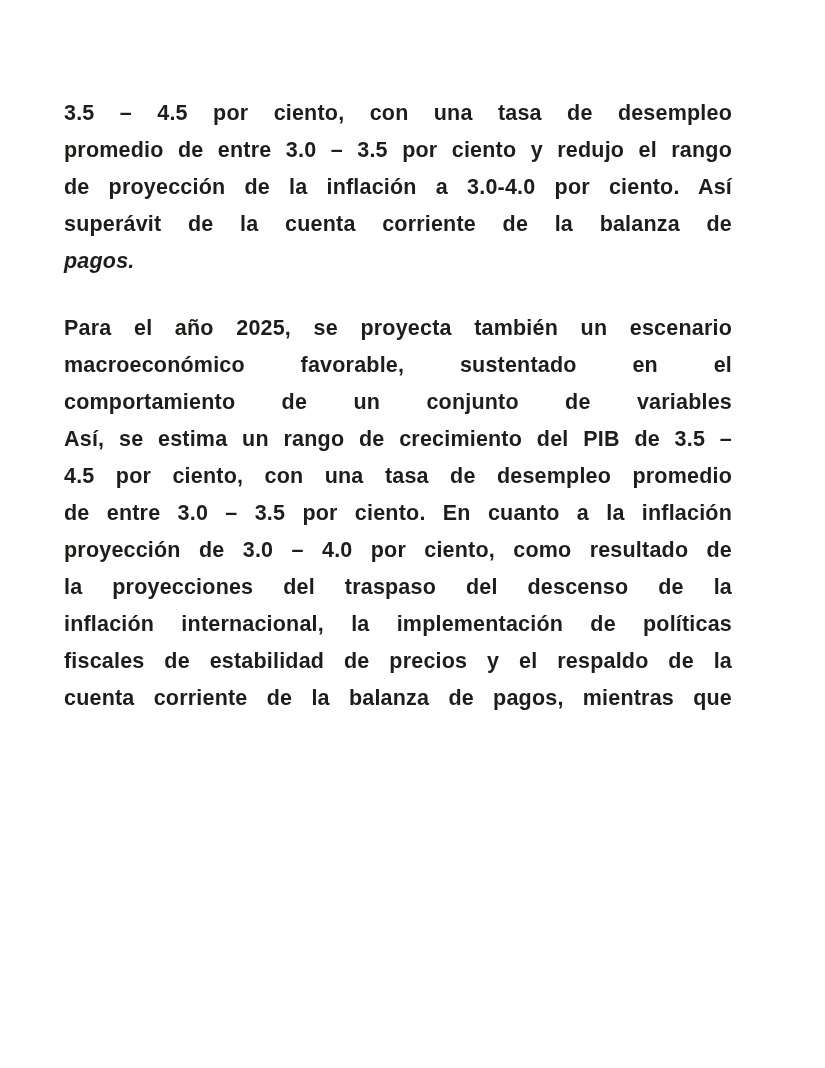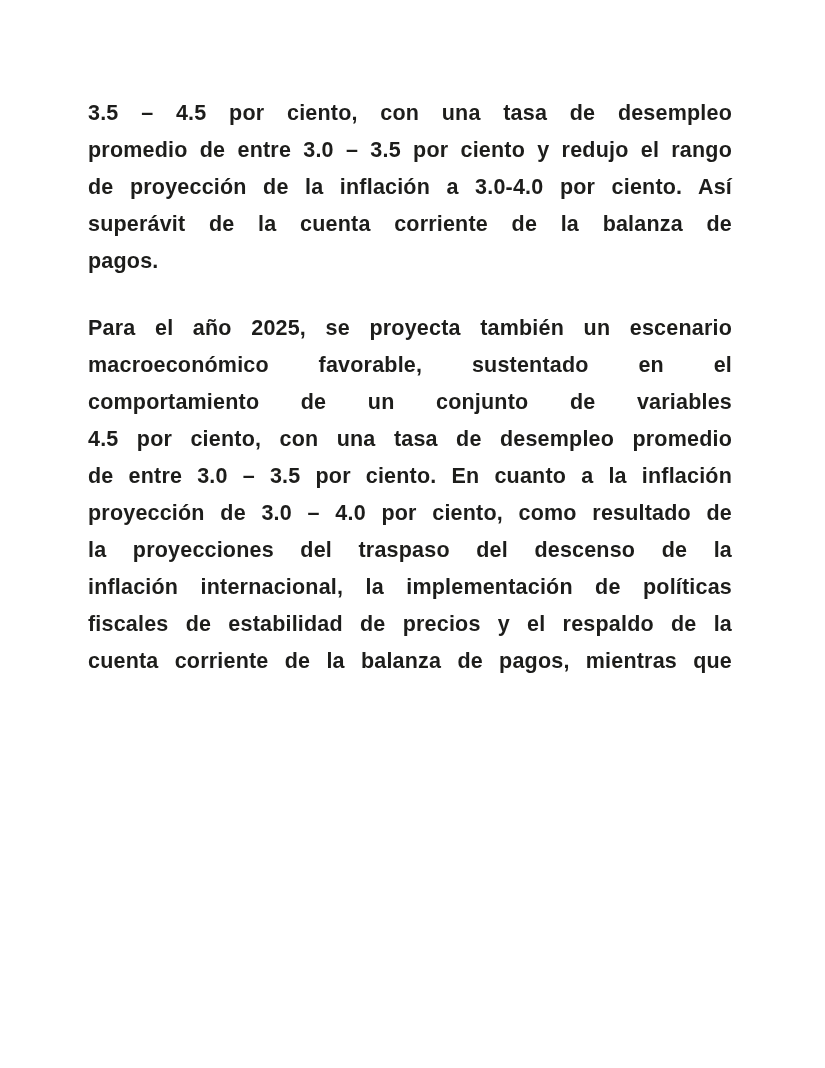"3.5 – 4.5 por ciento," .page { padding: 95px 93px 0 88px -> 95px 93px 0 64px }
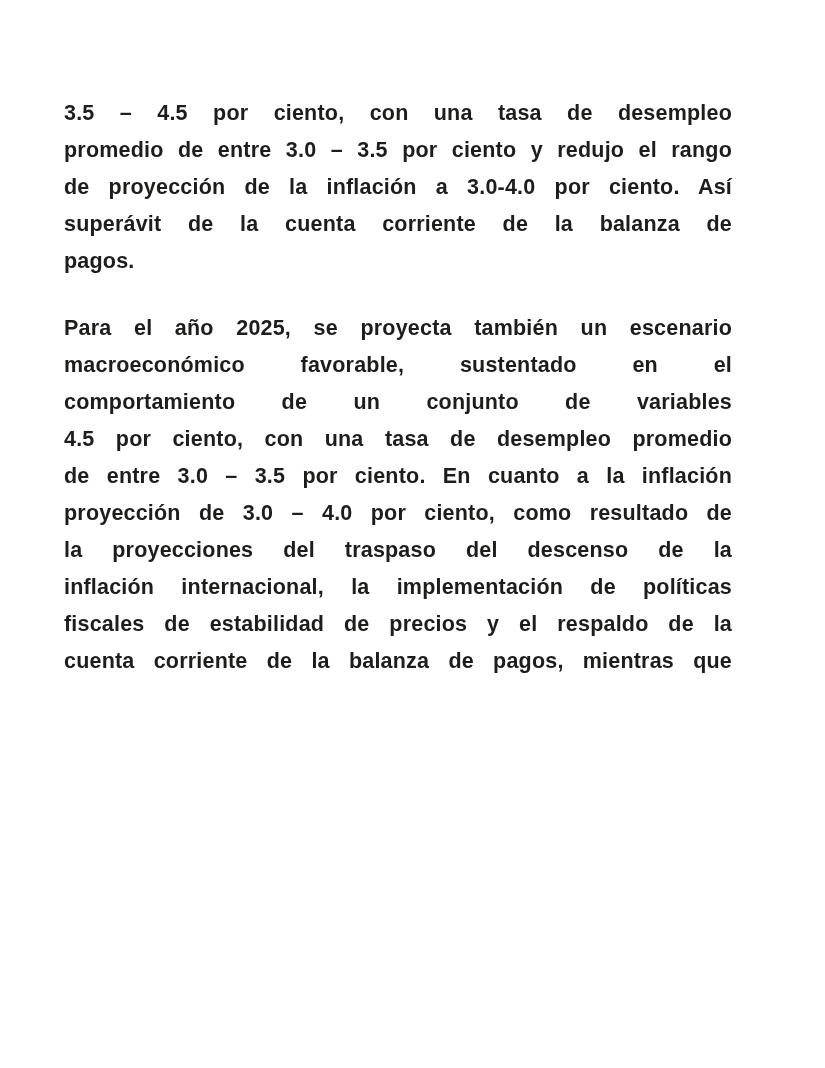"pagos." .line.last-left { font-style: none -> italic }
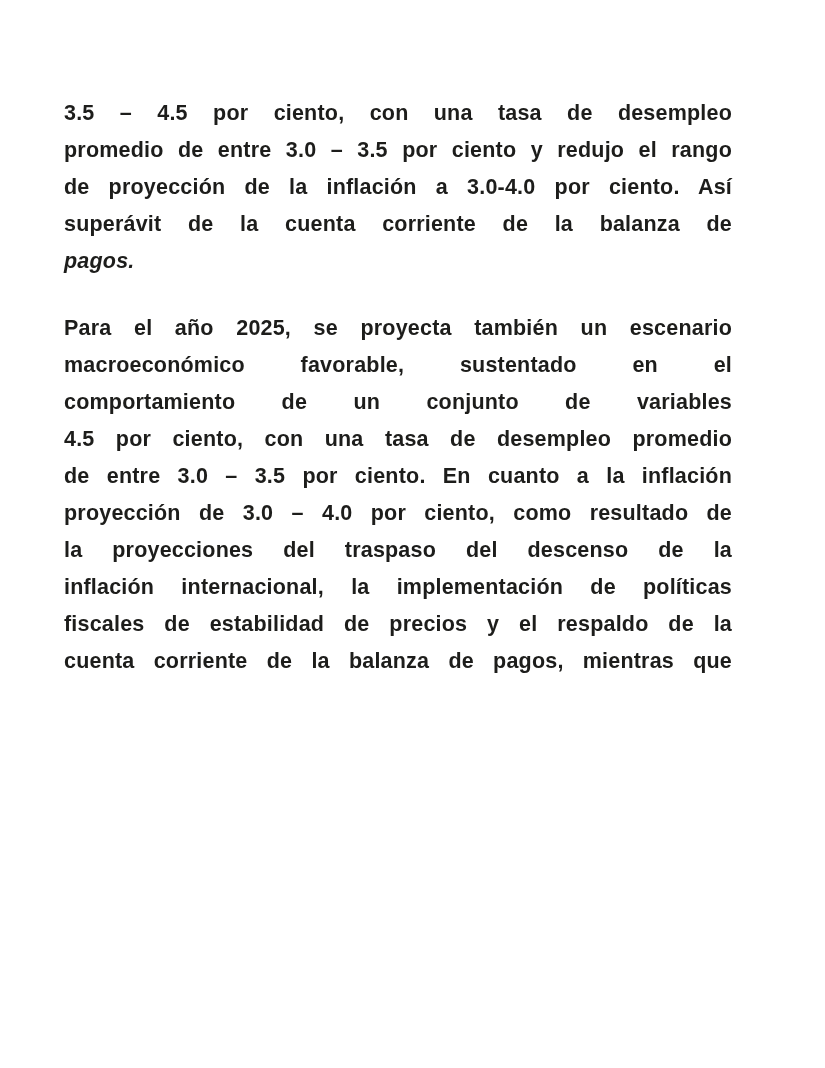"Así, se estima un rango" div.line { html: none -> <div>Así, se estima un rango de crecimiento del PIB de 3.5 –</div> }
